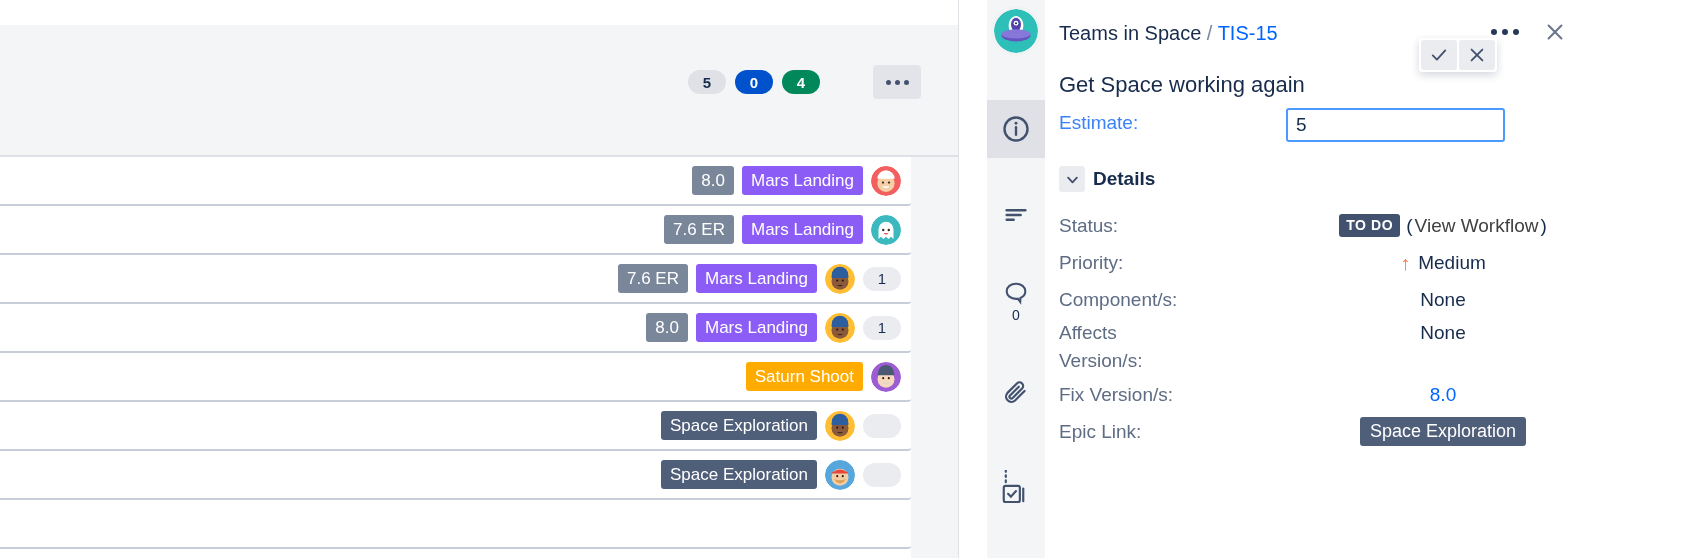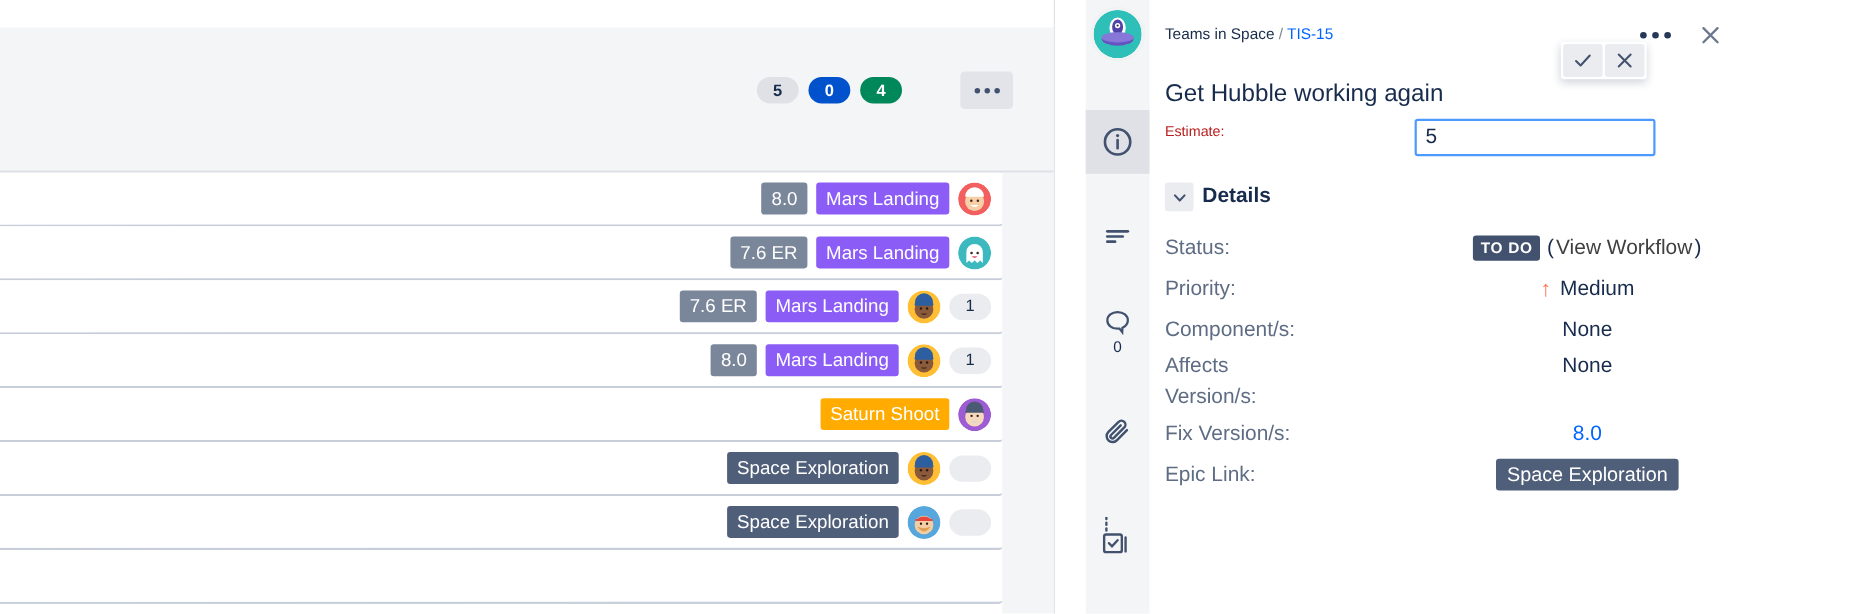"Teams in Space / TIS-15" #breadcrumb { font-size: 14px -> 20px }
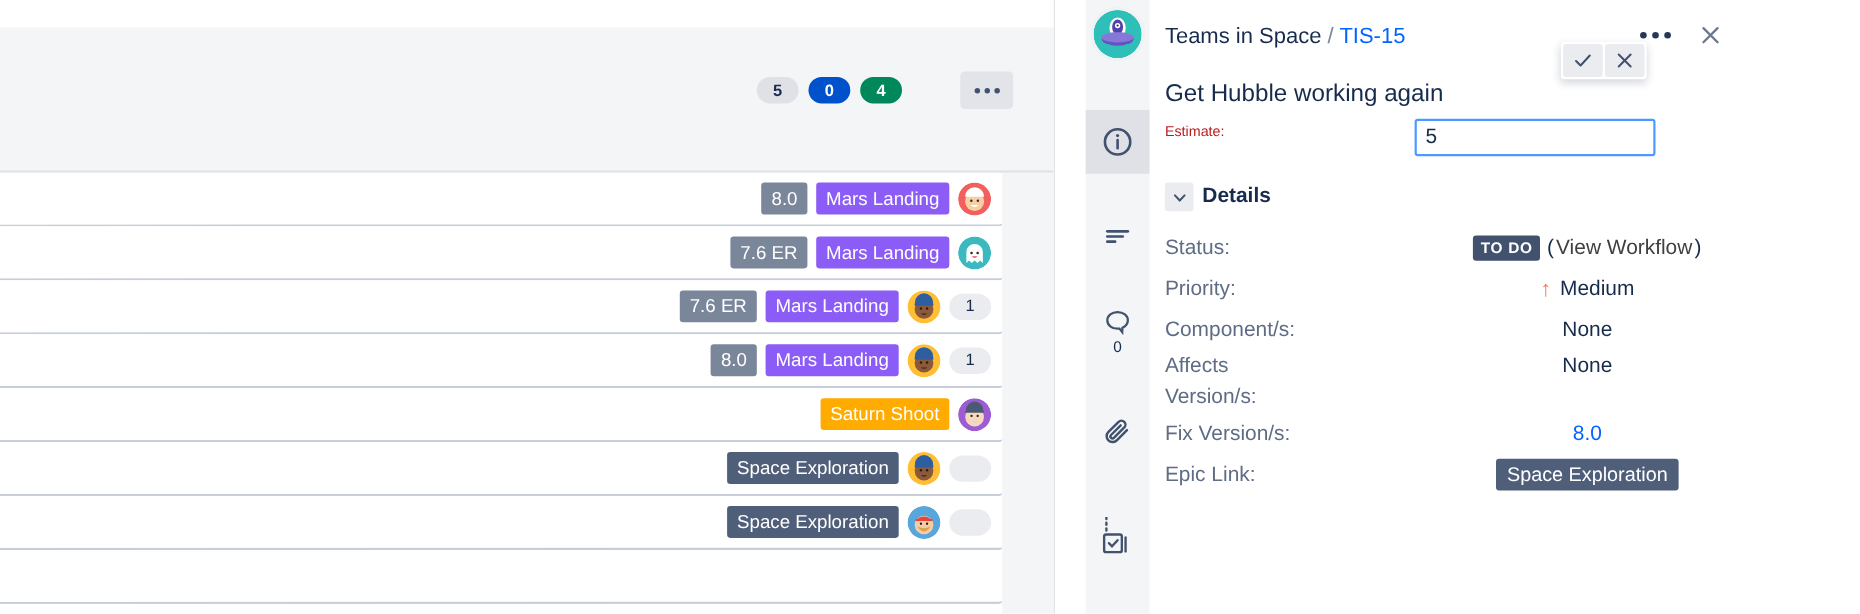"Get Hubble working again" div { text: Hubble -> Space }
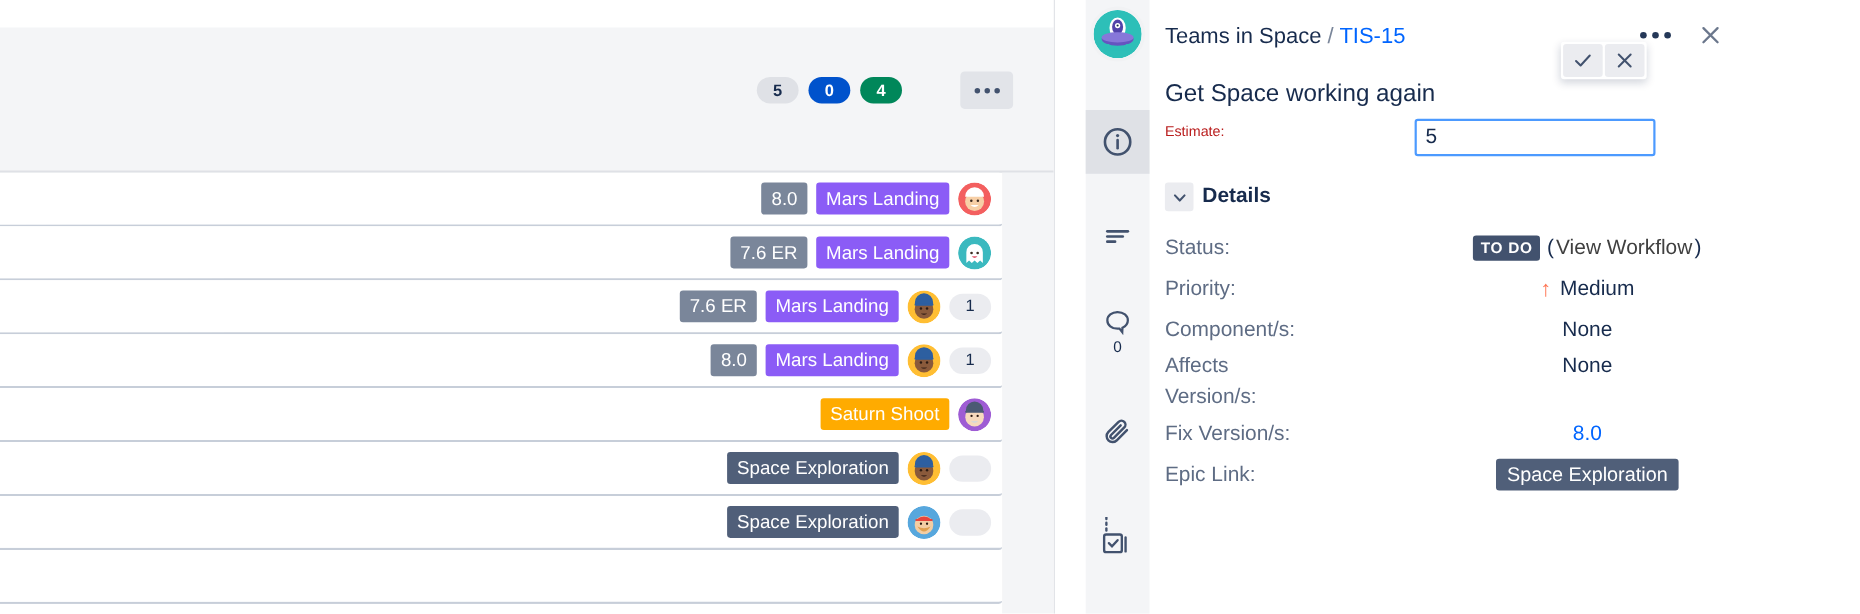"Estimate:" #estimate-label { color: #b91c1c -> #3b82f6; font-size: 13px -> 19px }
